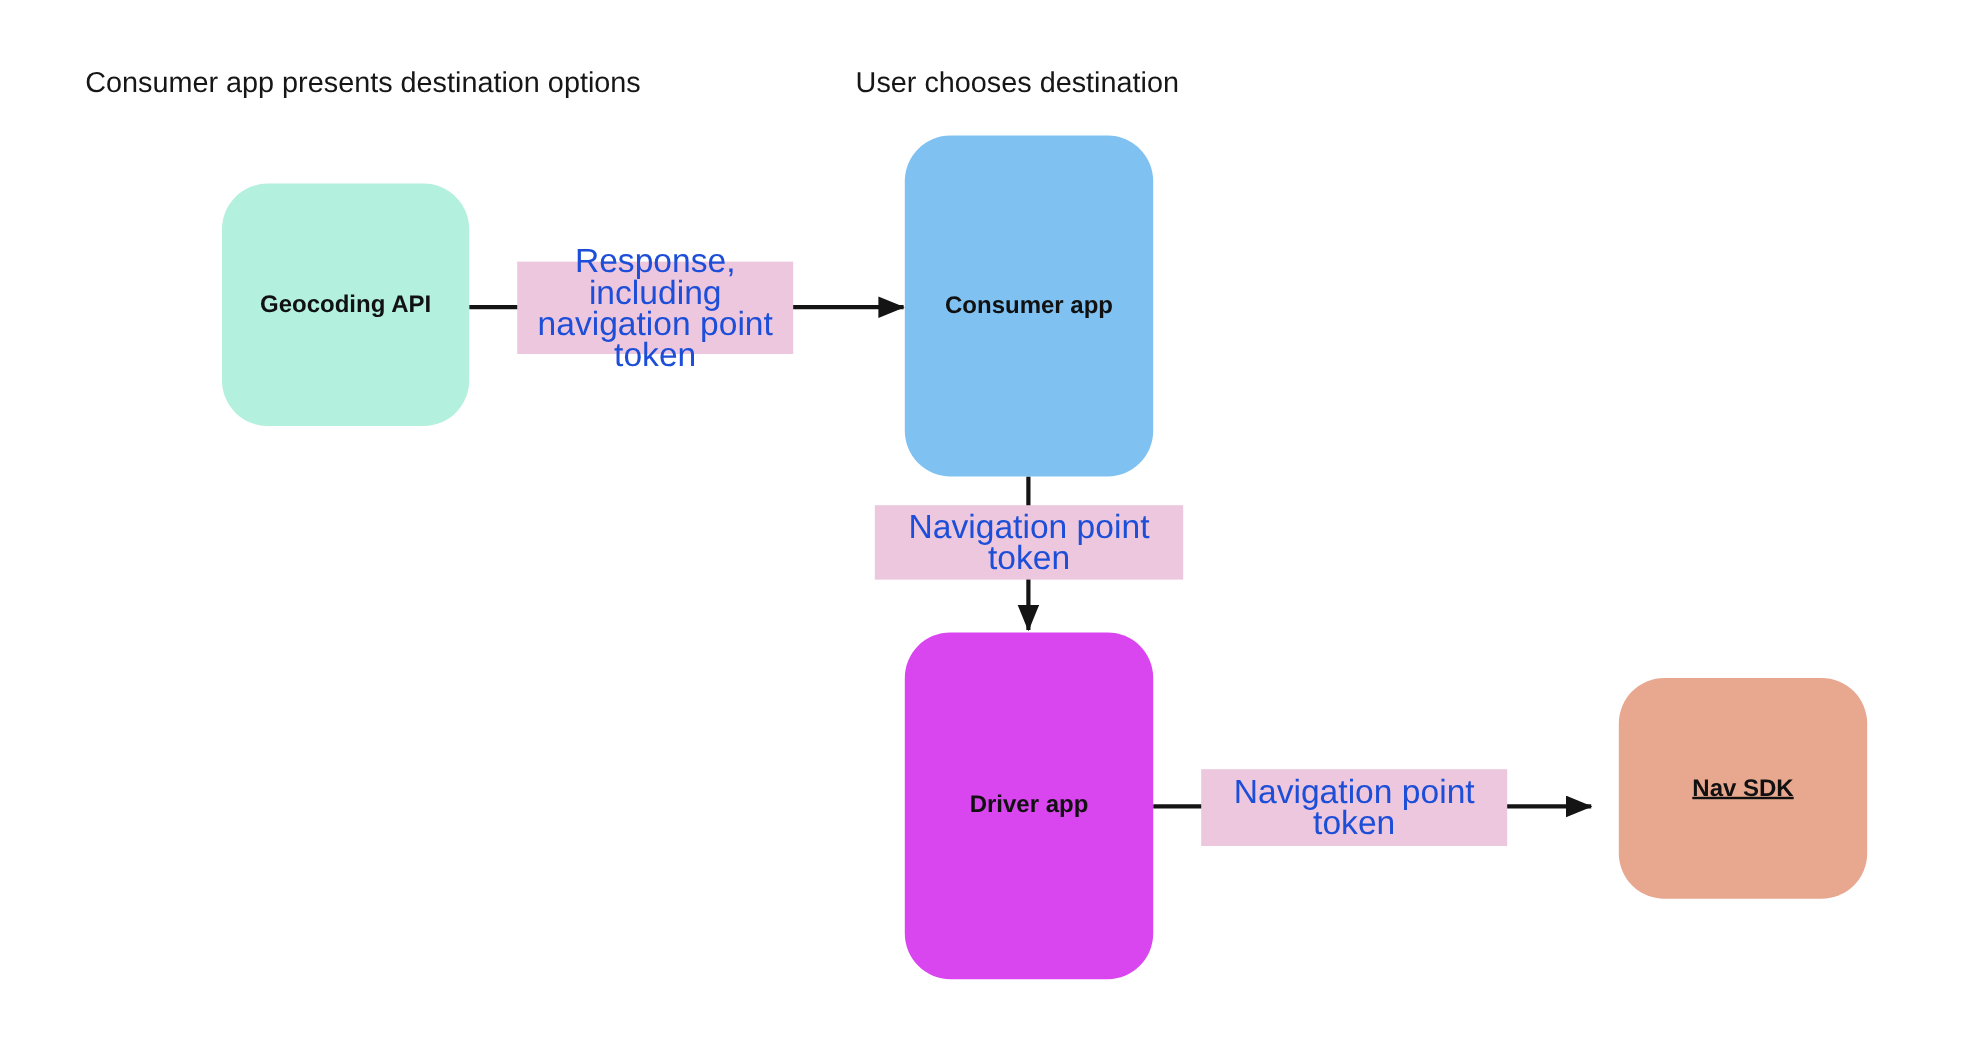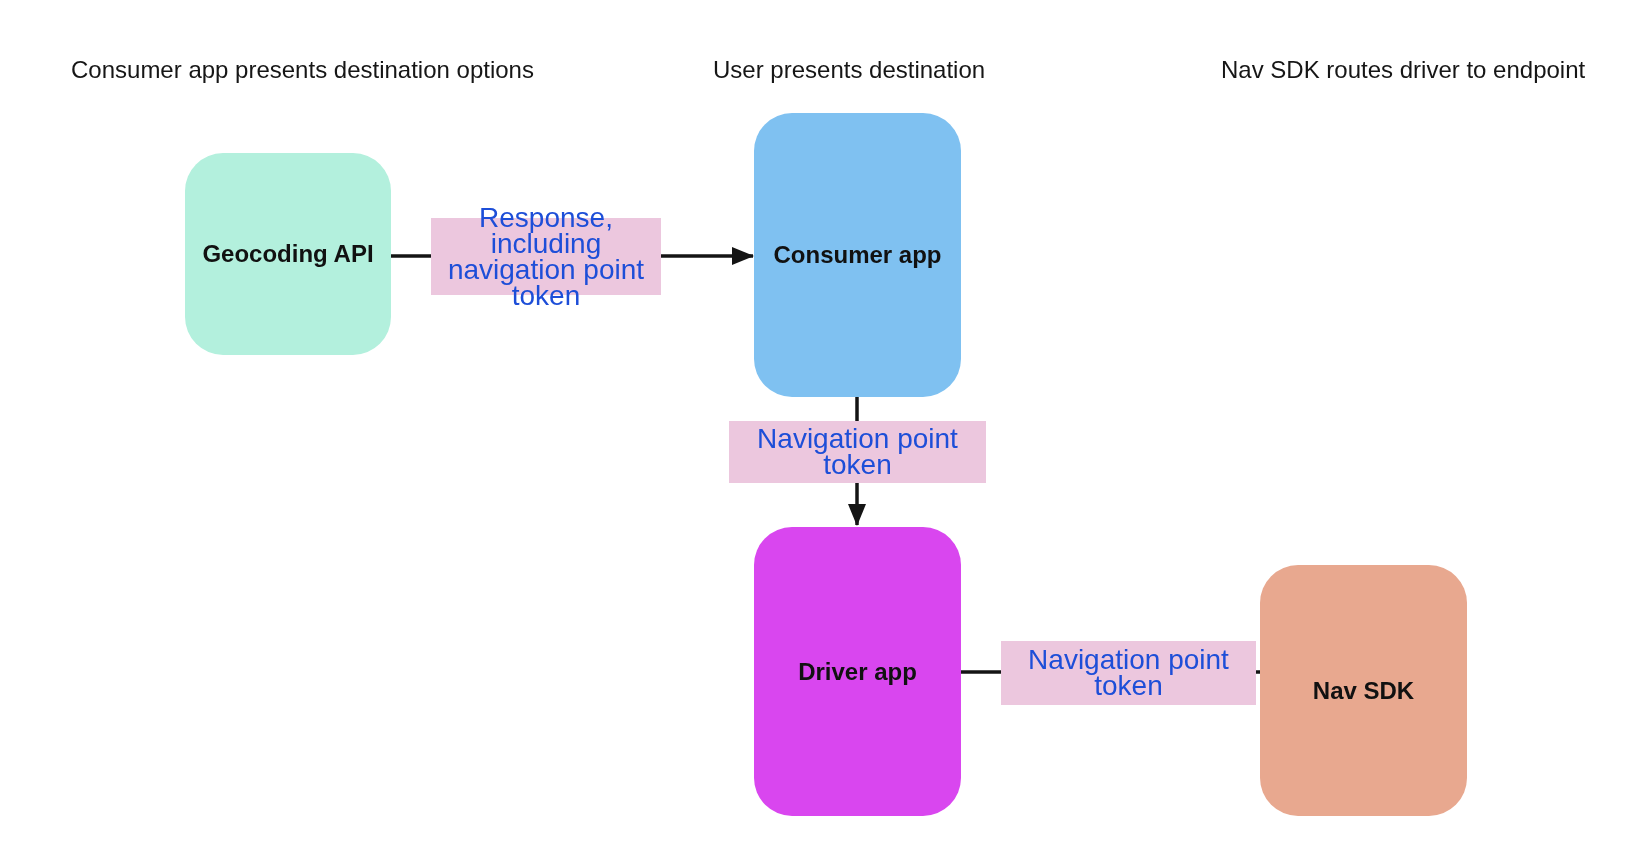"User presents destination" div.col-header { text: presents -> chooses }
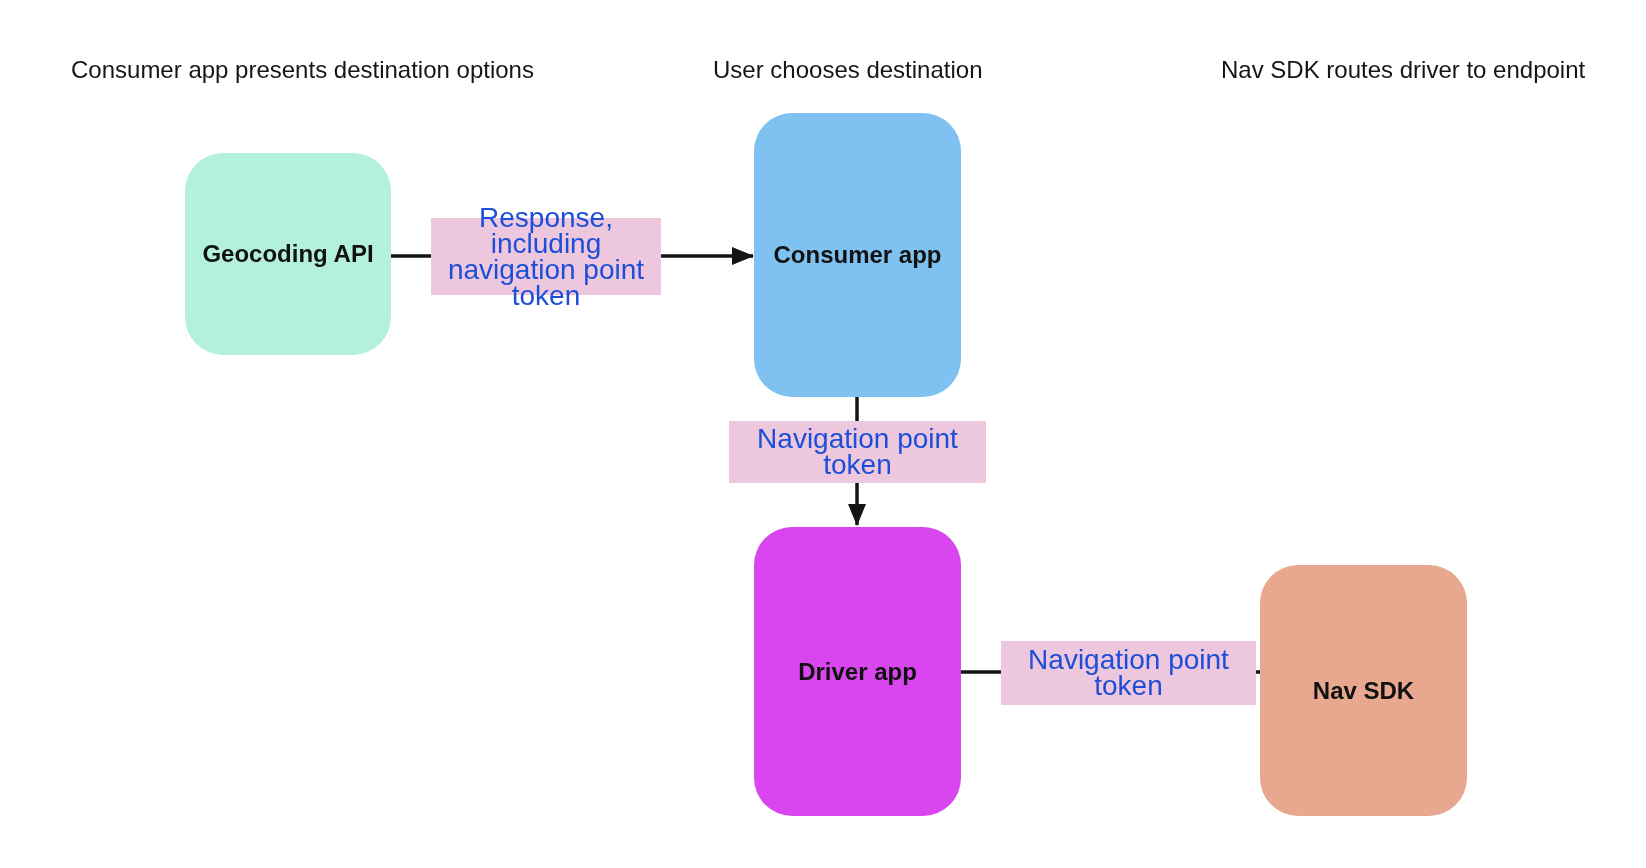"Nav SDK routes driver to" div.col-header { html: <div>Nav SDK routes driver to endpoint</div> -> none }
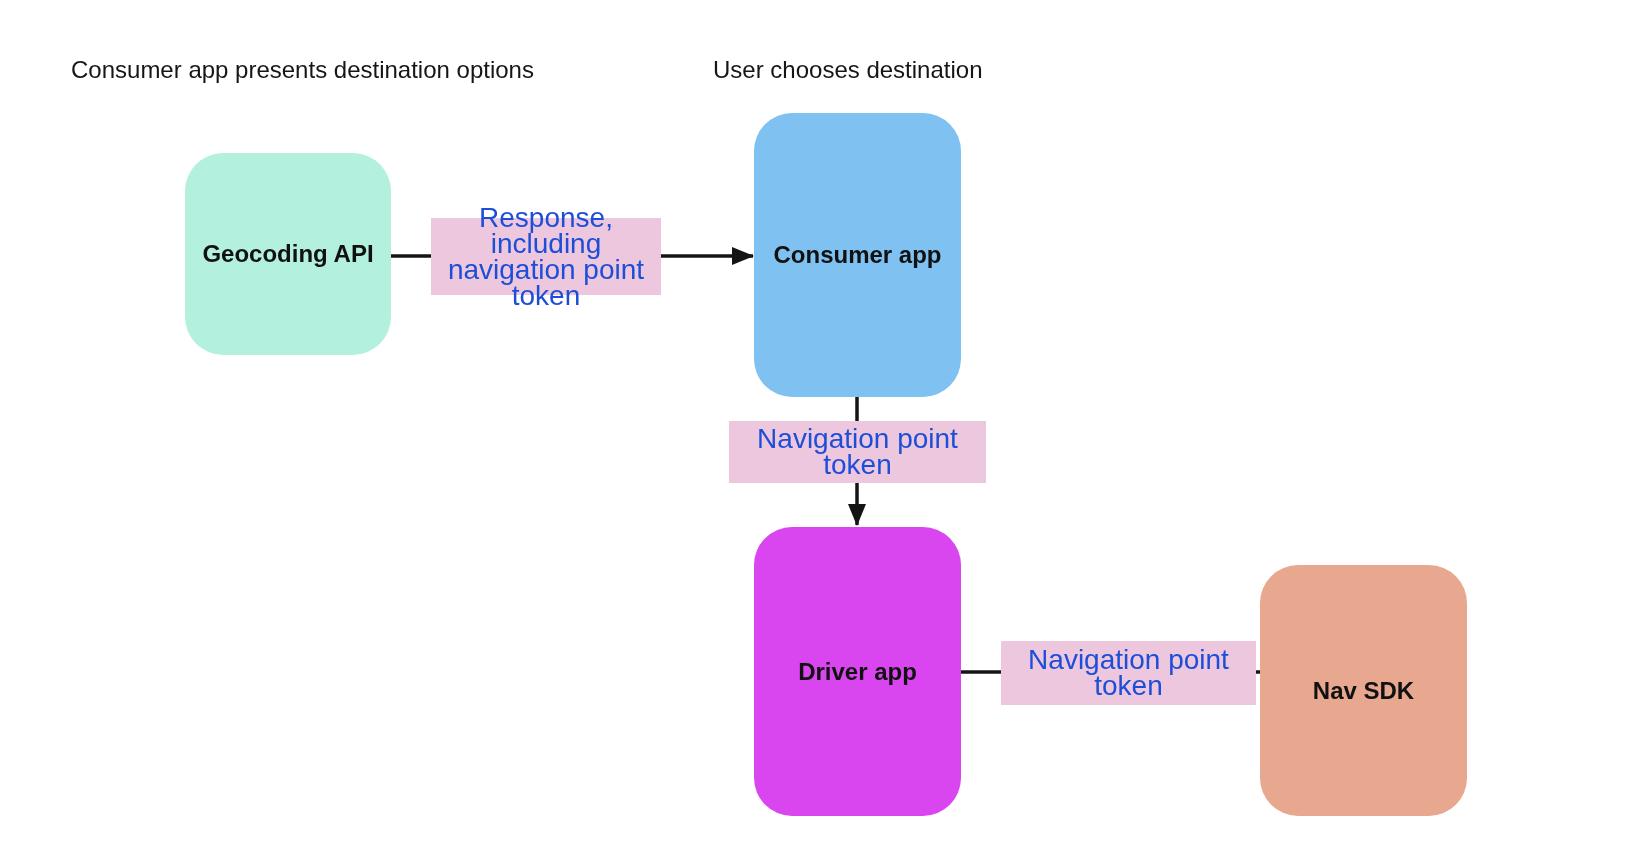"Geocoding API" .node { font-size: 24px -> 20px }
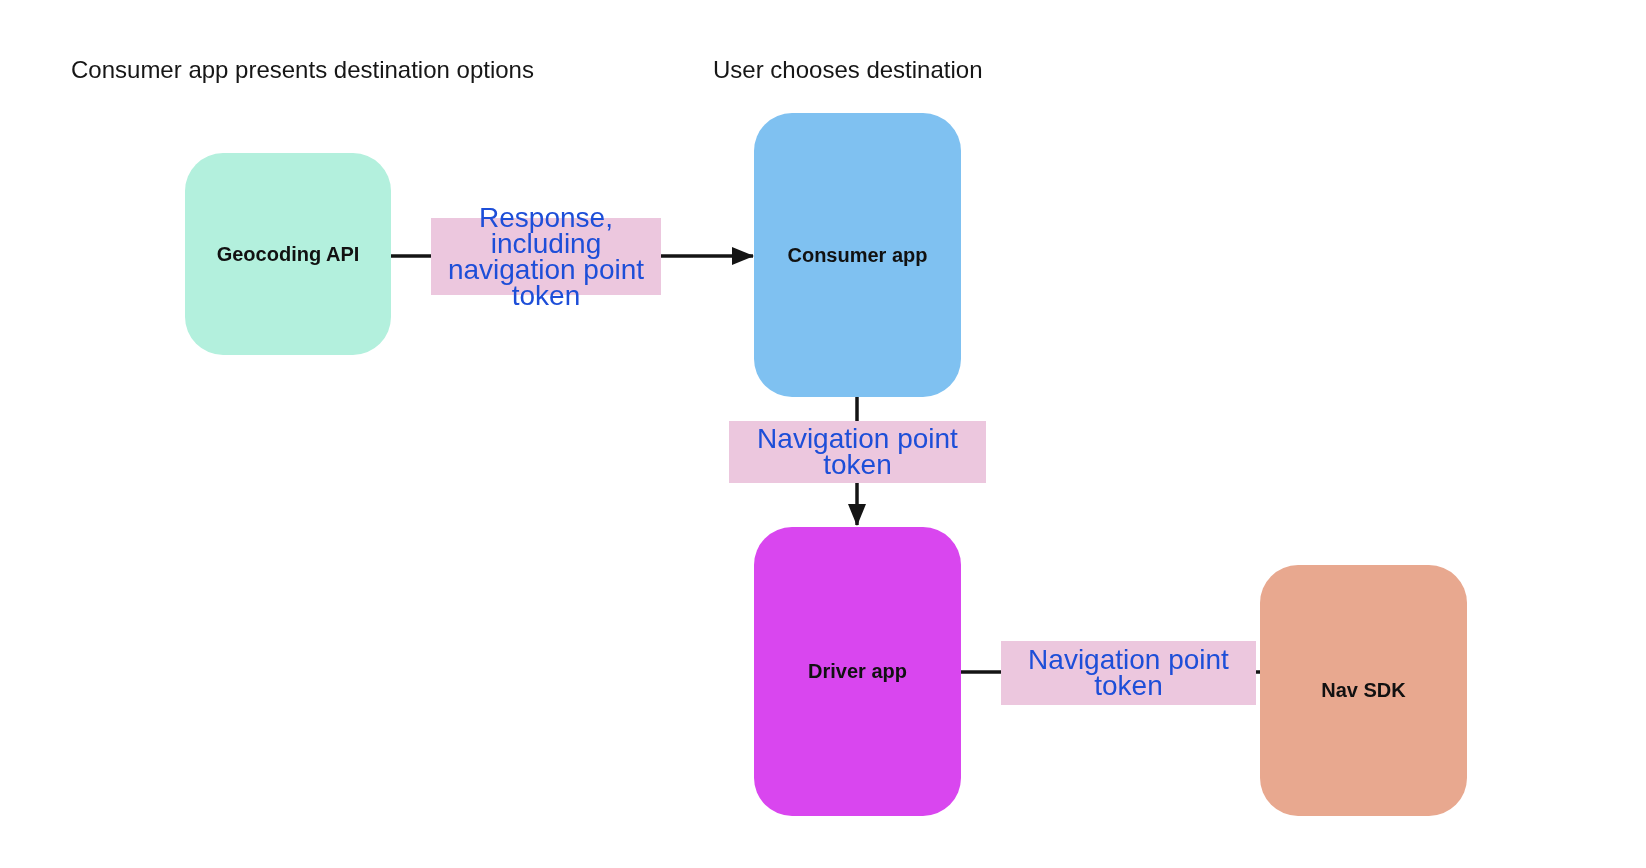"Nav SDK" .node.navsdk { height: 251px -> 184px; left: 1247px -> 1336px; text-decoration: none -> underline }
